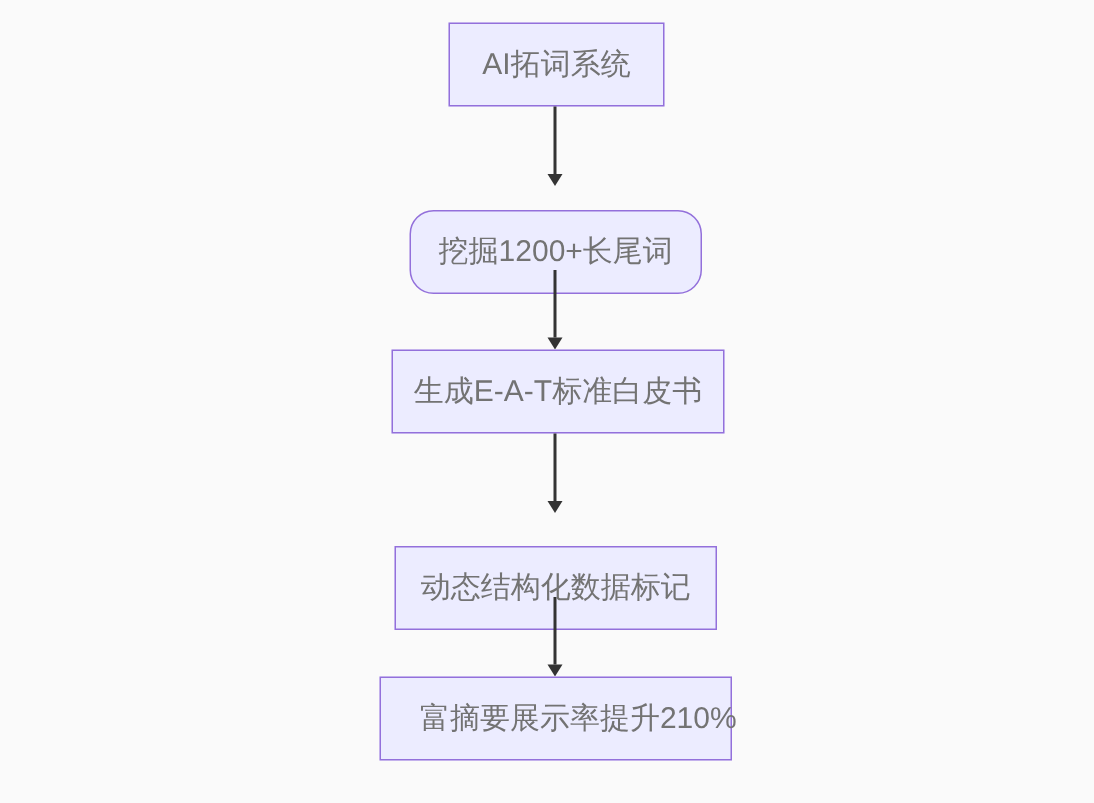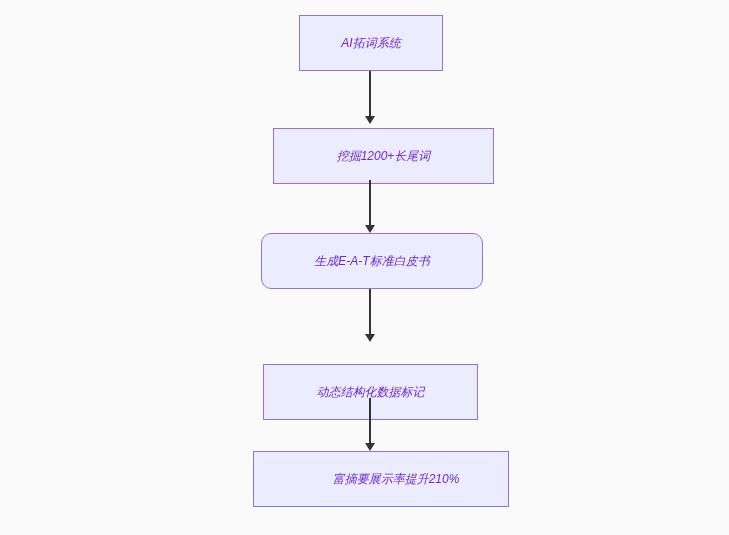"AI拓词系统" .node-label { color: #6d28d9 -> #737373; font-size: 12px -> 20px; font-style: italic -> none }
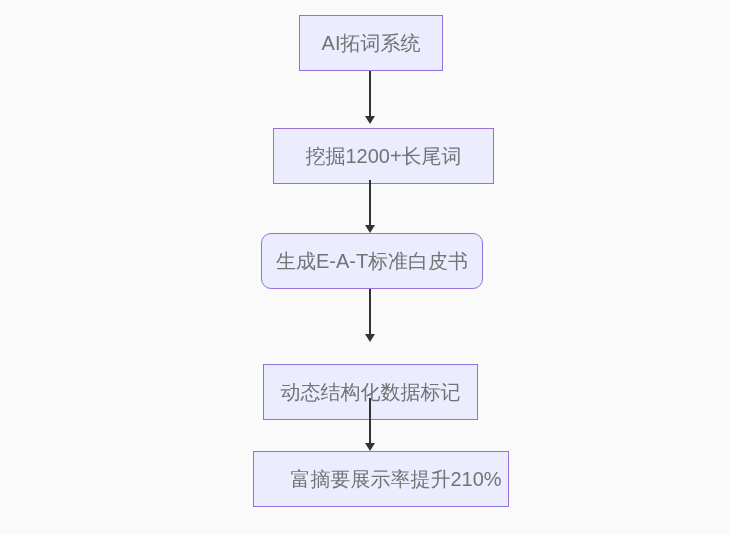"挖掘1200+长尾词" .node-2 { border-radius: none -> 16px; top: 128px -> 140px; width: 221px -> 195px }
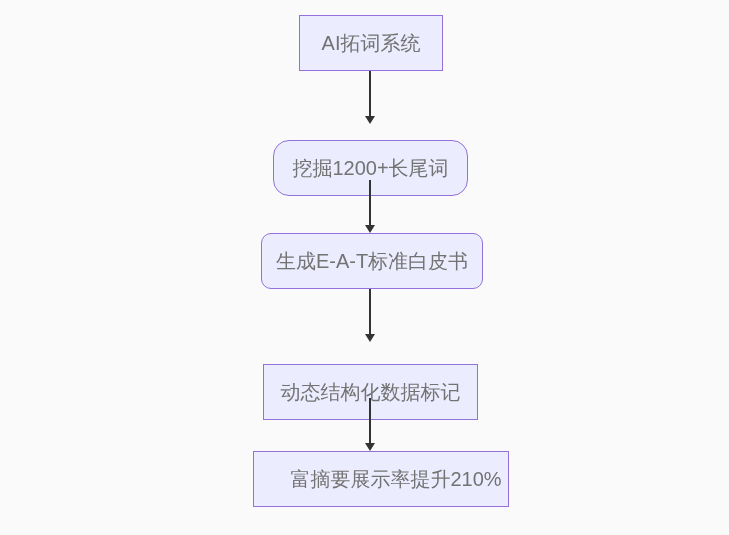"生成E-A-T标准白皮书" .node-3 { border-radius: 10px -> none }
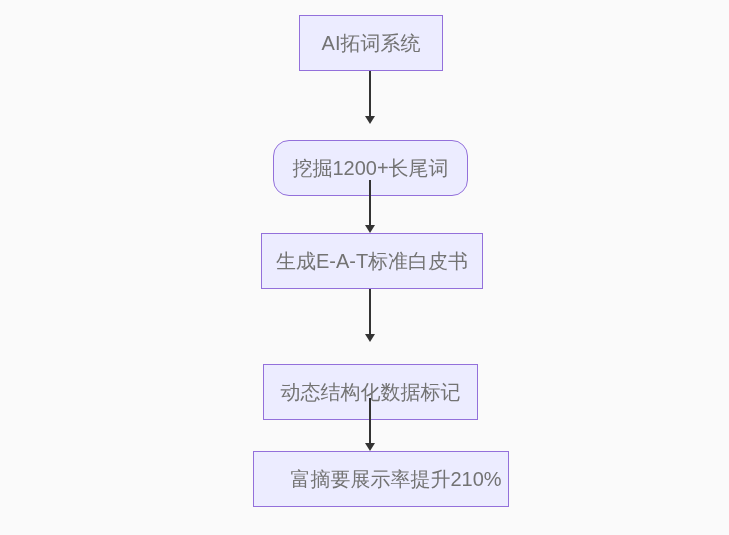"富摘要展示率提升210%" .node-5 { width: 256px -> 235px }
